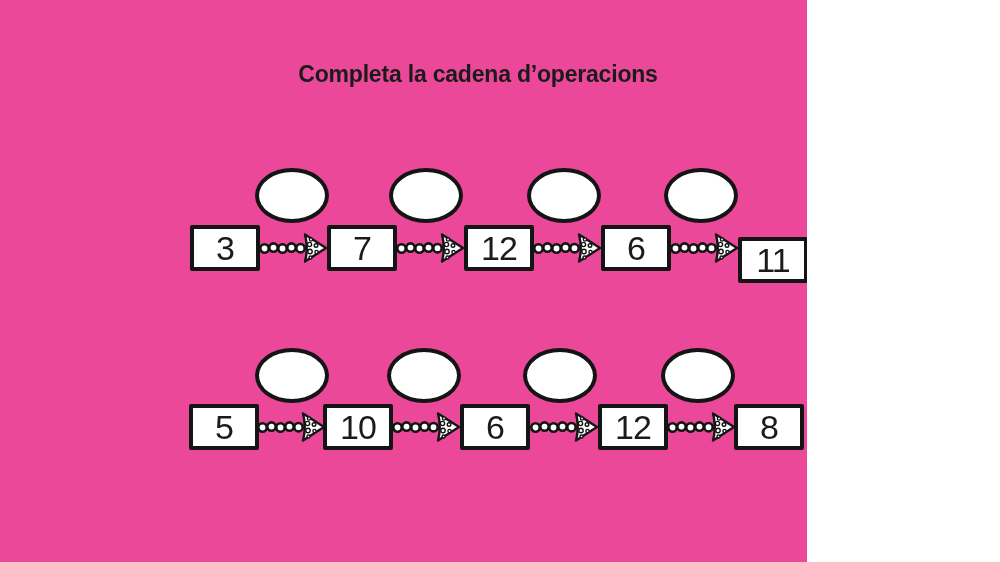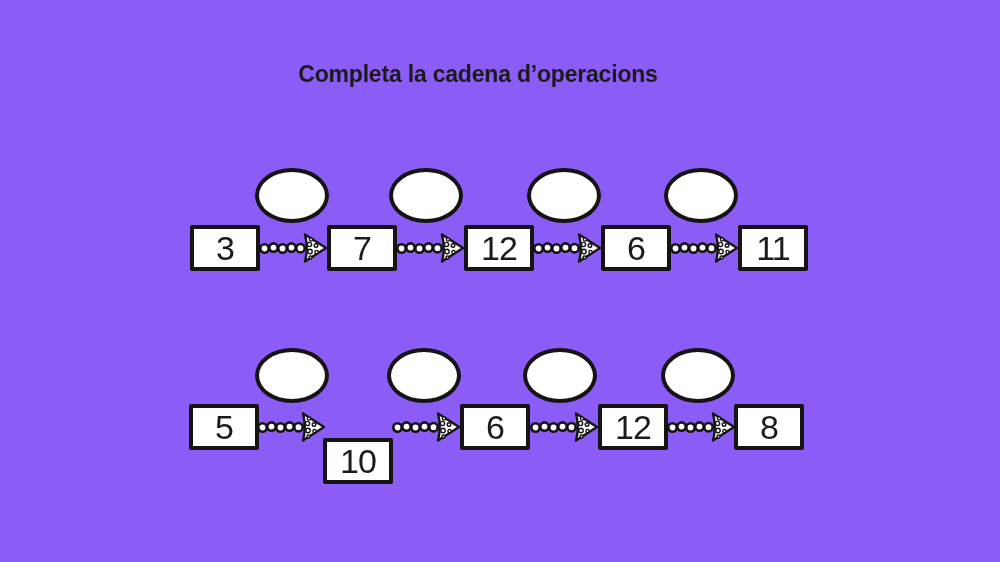"Completa la cadena d’operacions" .page { background: #8b5cf6 -> #ec4899; width: 1000px -> 807px }
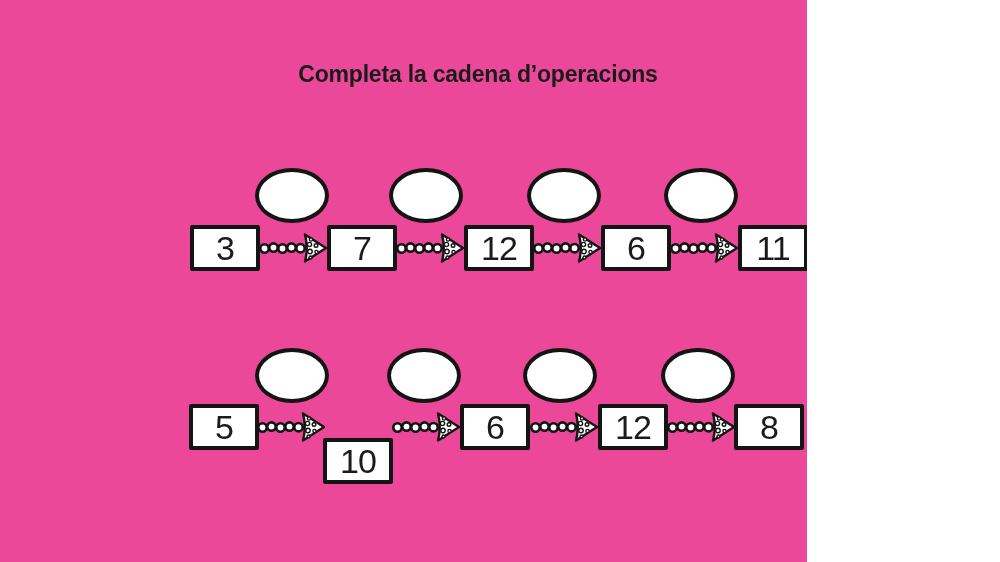"11" div.num-box { top: 225px -> 237px }
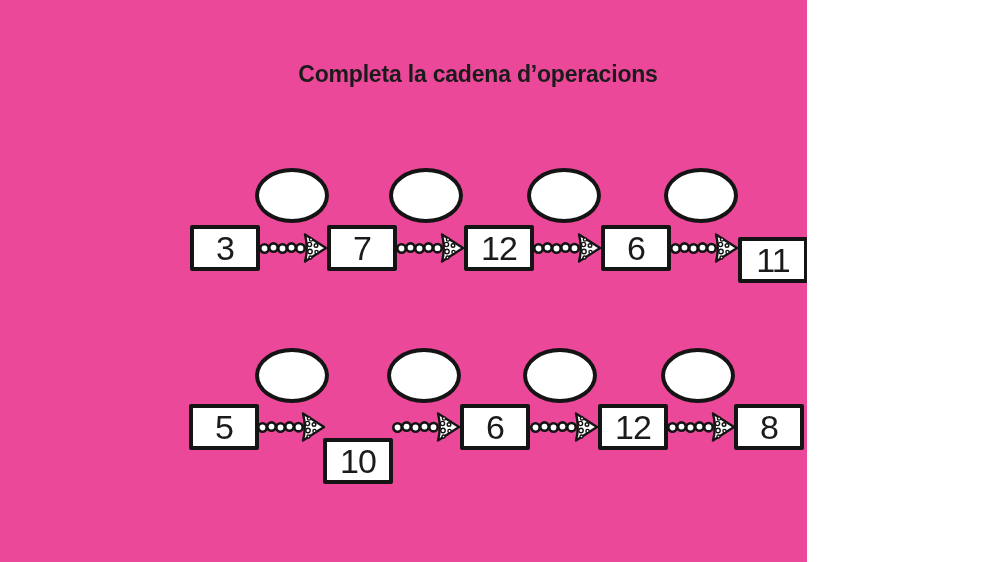"10" div.num-box { margin-top: 34px -> none }
